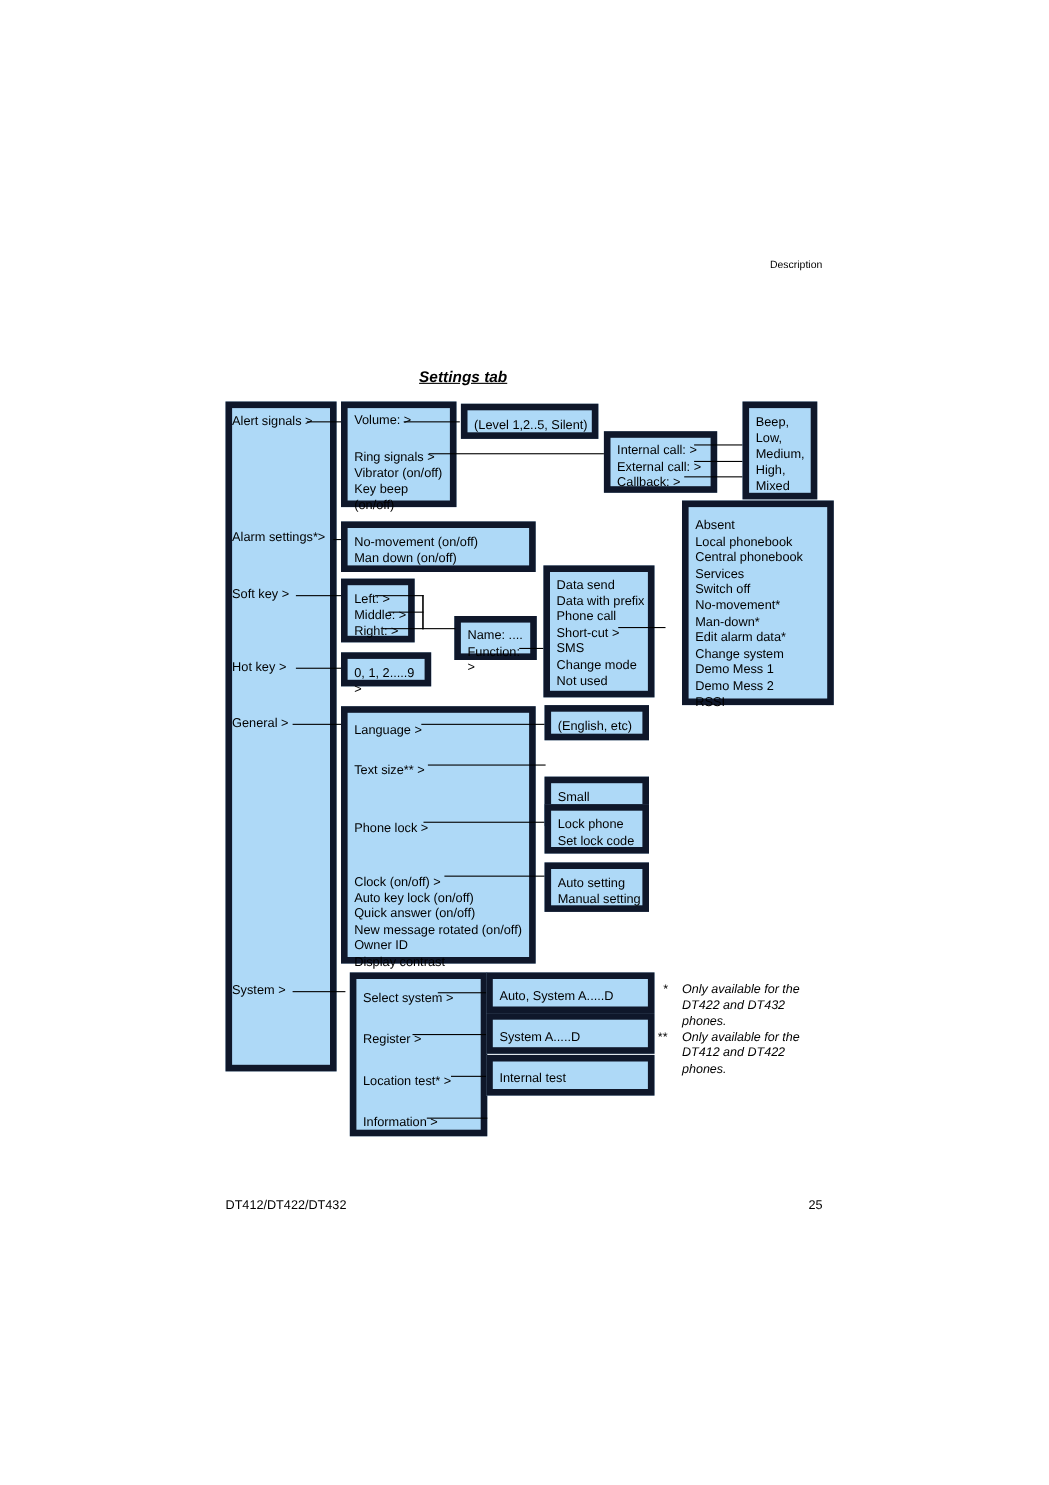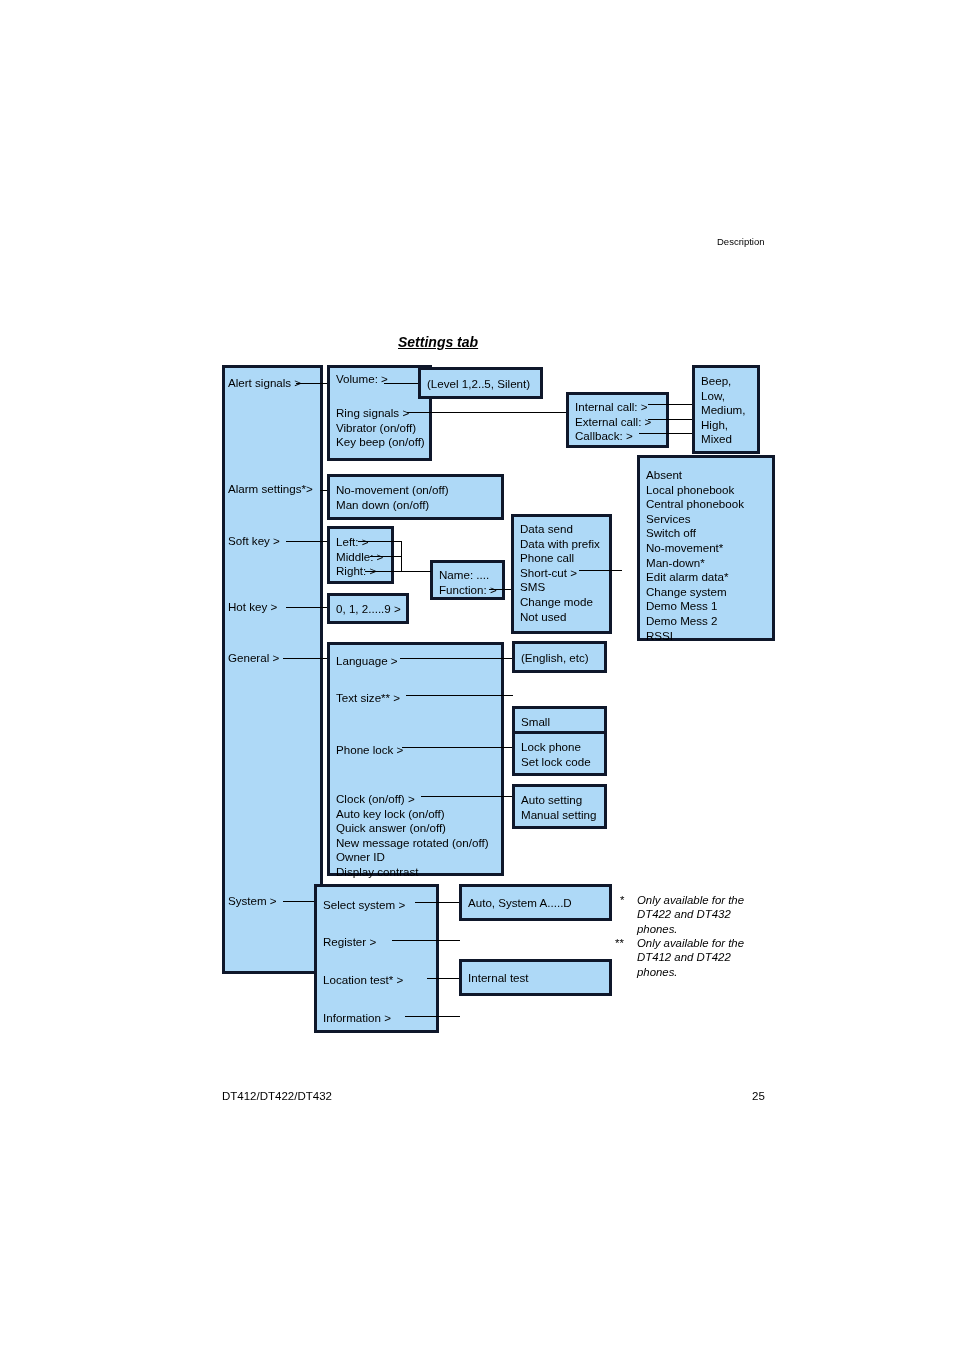"Description" .page { margin-left: 17px -> none }
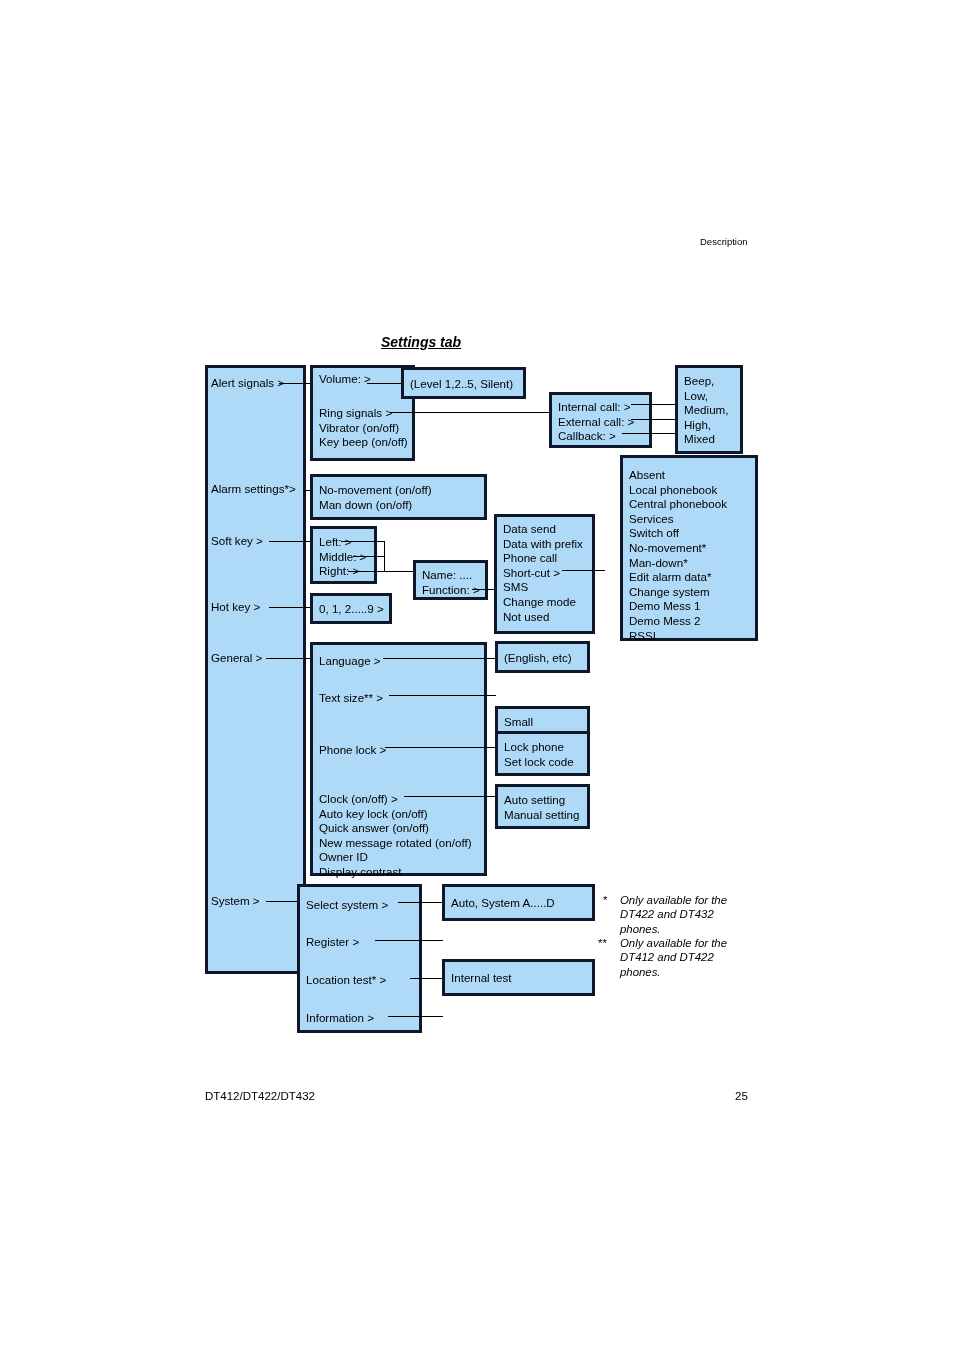"Volume: >" .box { border: 3px solid #0f172a -> 6px solid #0f172a }
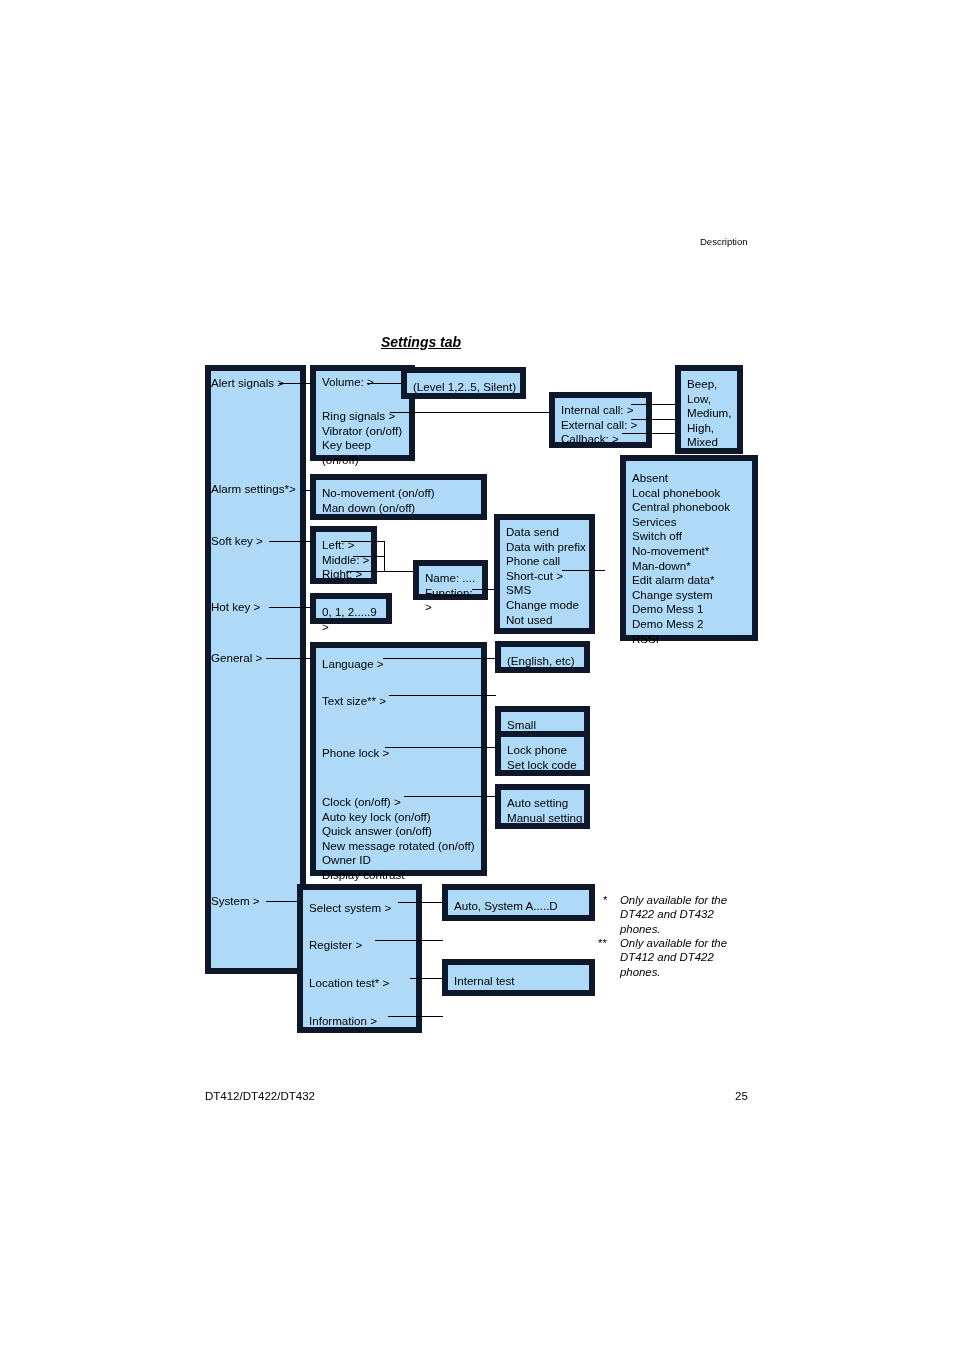"(Level 1,2..5, Silent)" div.box { left: 401px -> 419px }
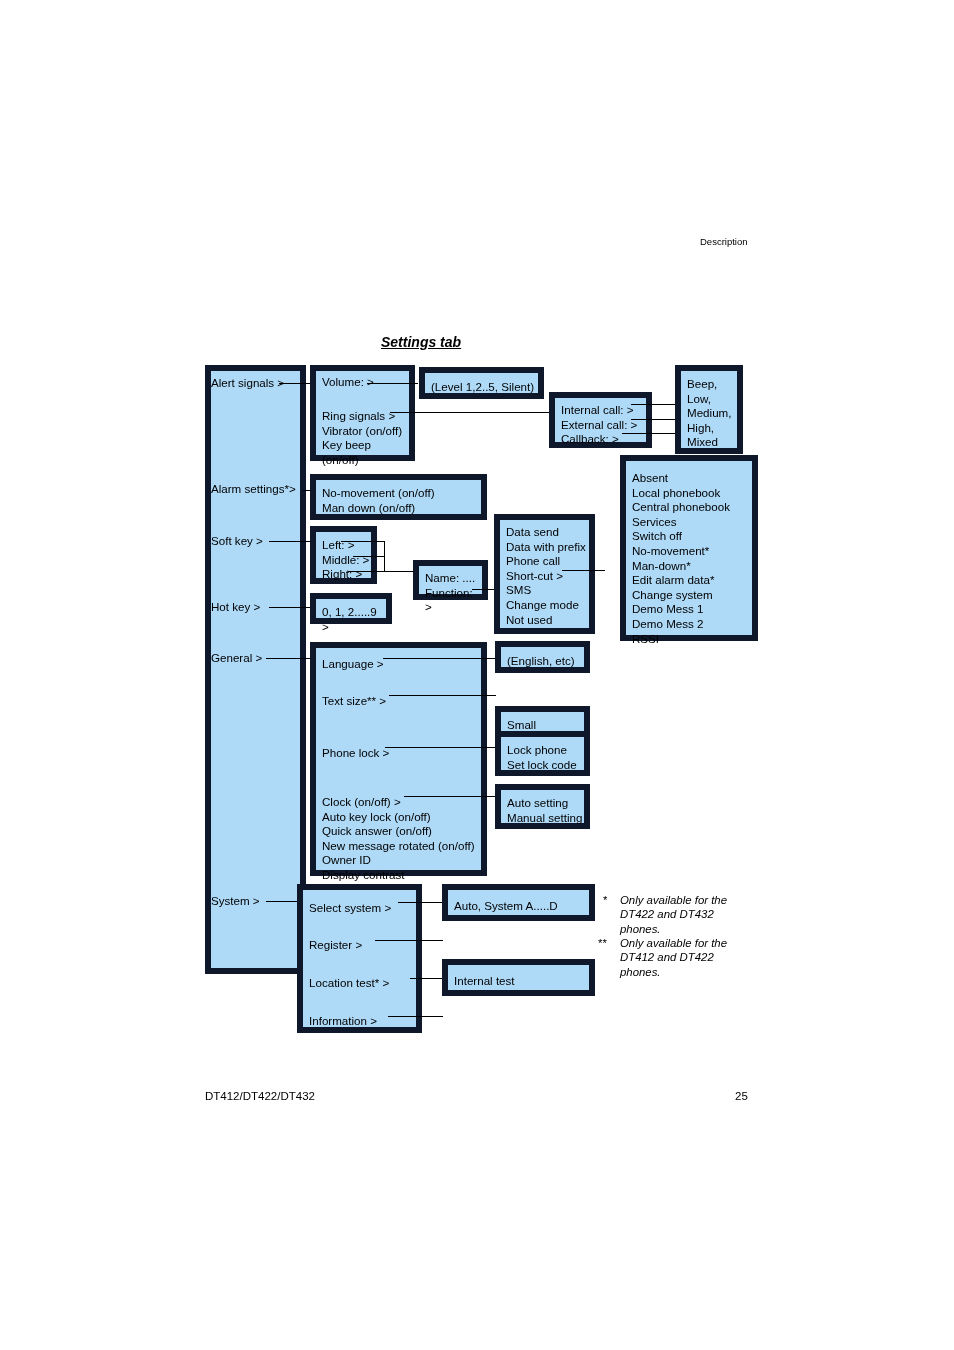"Select system >" div.box { left: 297px -> 318px }
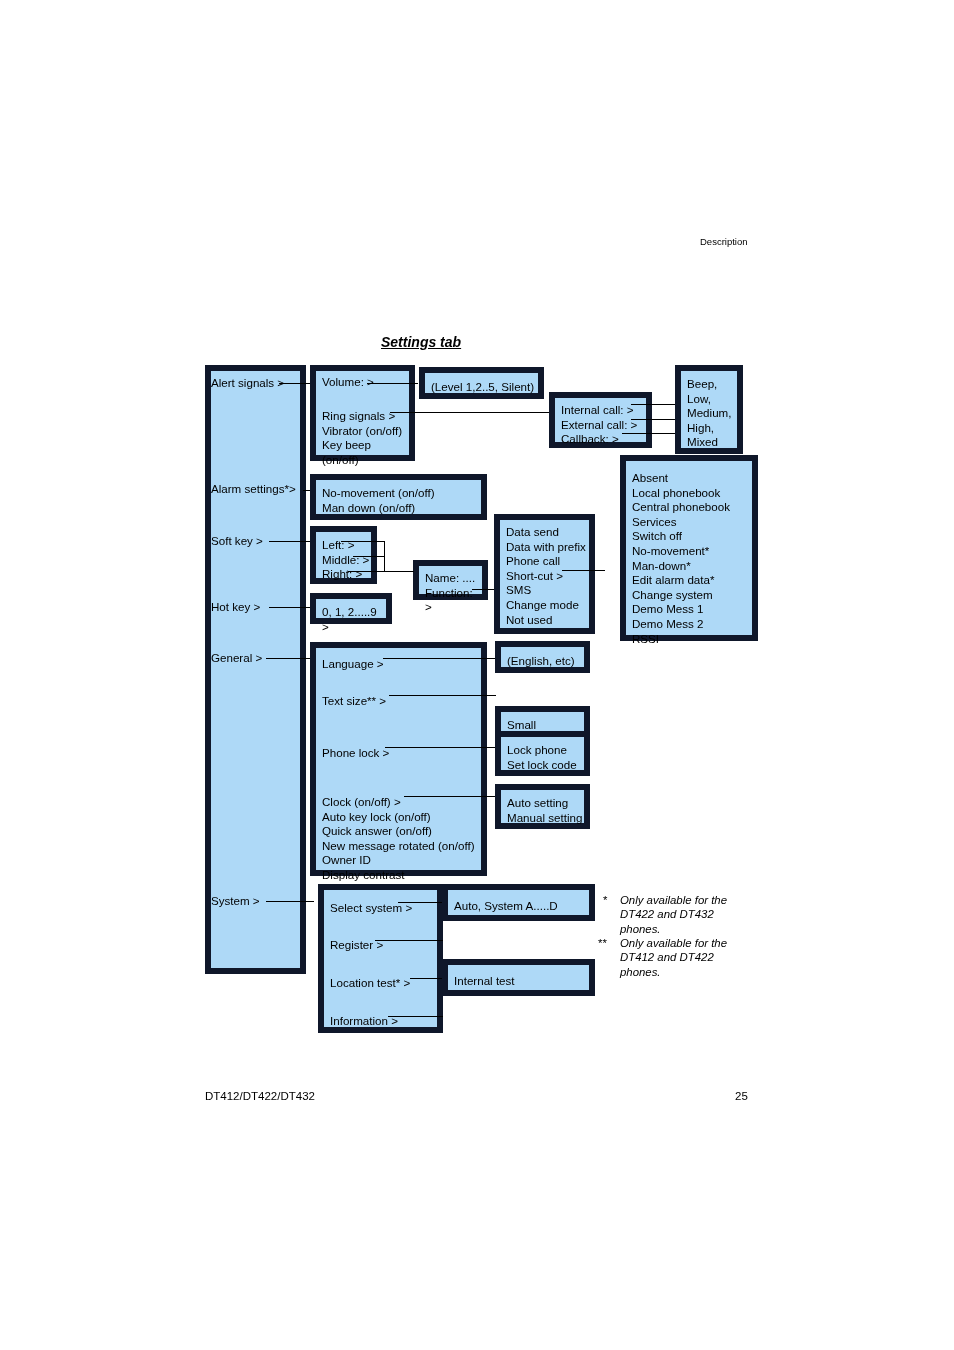"System A.....D" div.box { html: none -> <div> <span>System A.....D</span> </div> }
